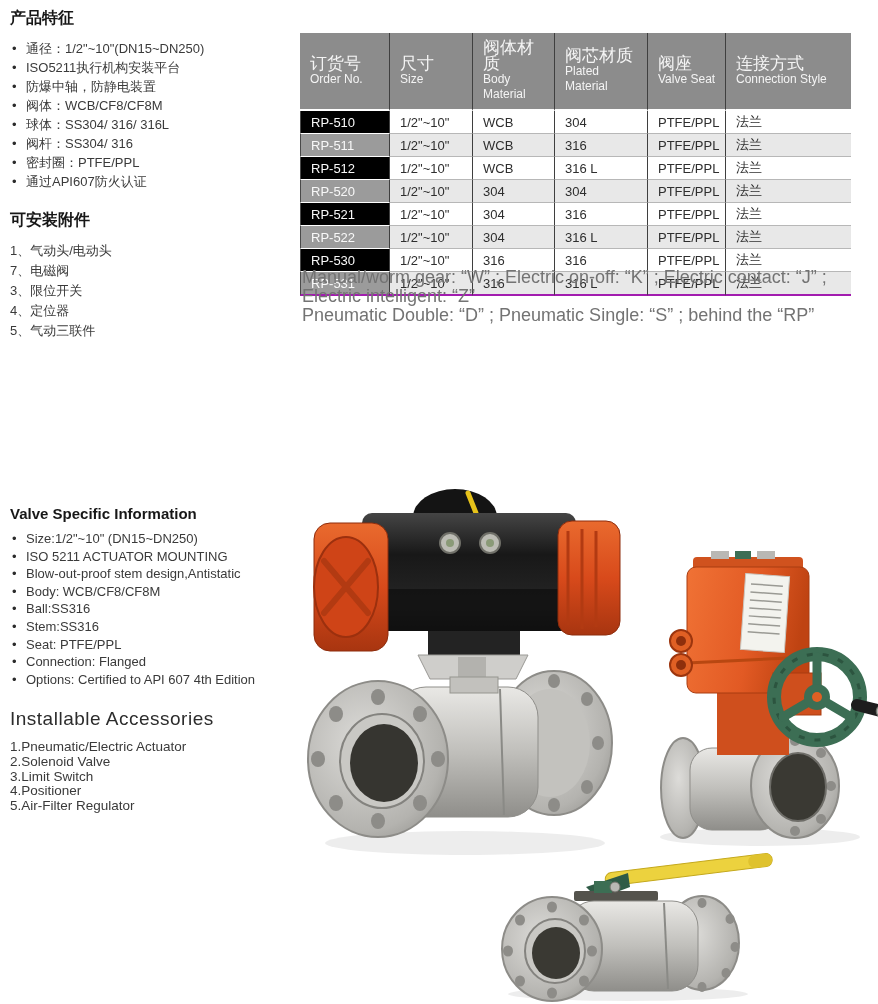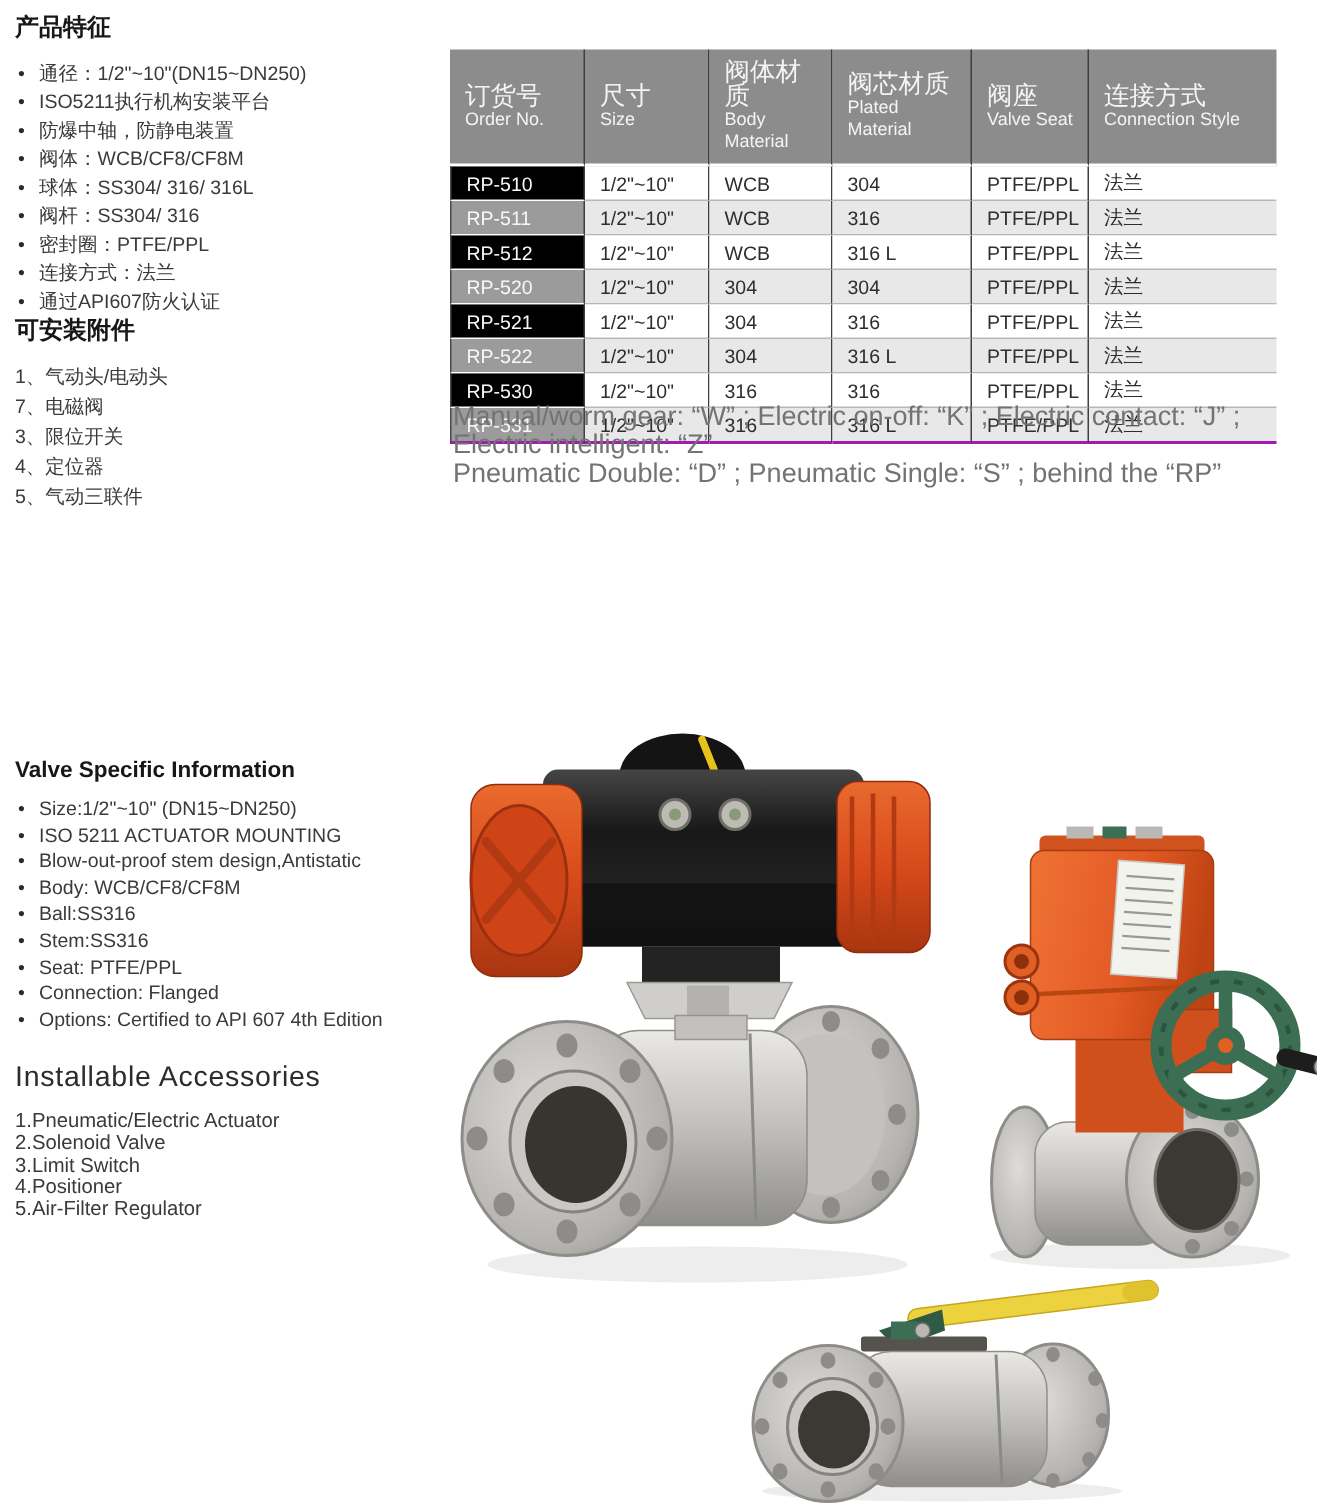"连接方式：法兰" li { html: <li>连接方式：法兰</li> -> none }
